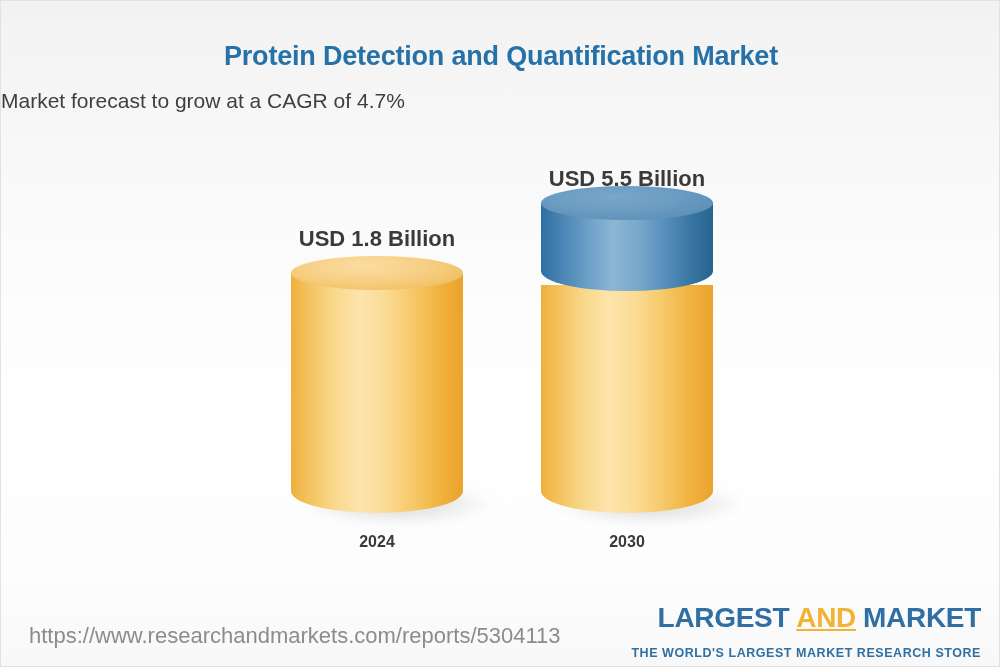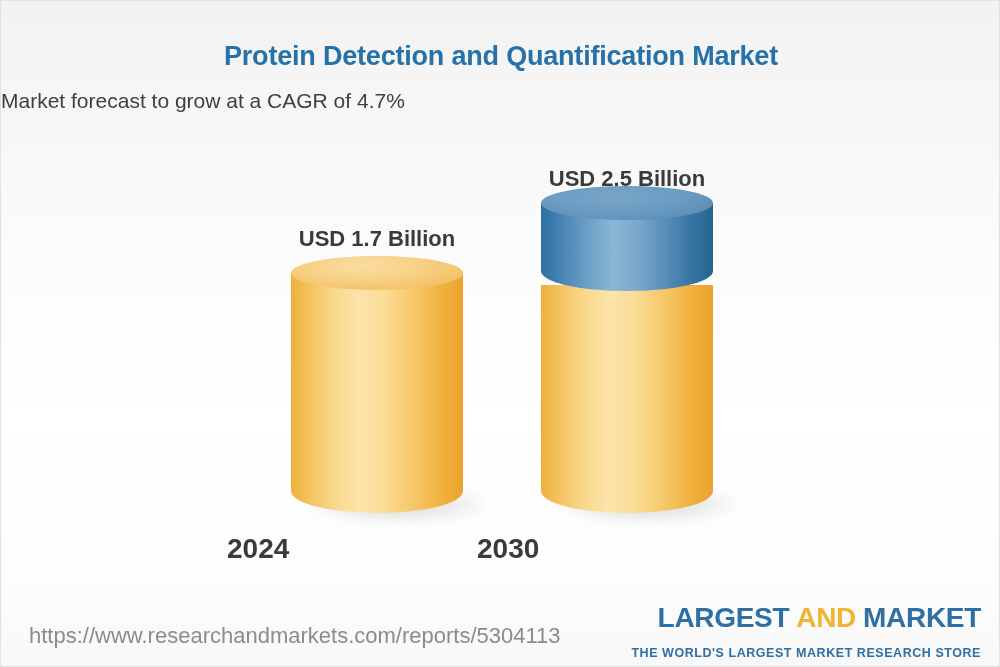"USD 2.5 Billion" div.value-label { text: 2.5 -> 5.5 }
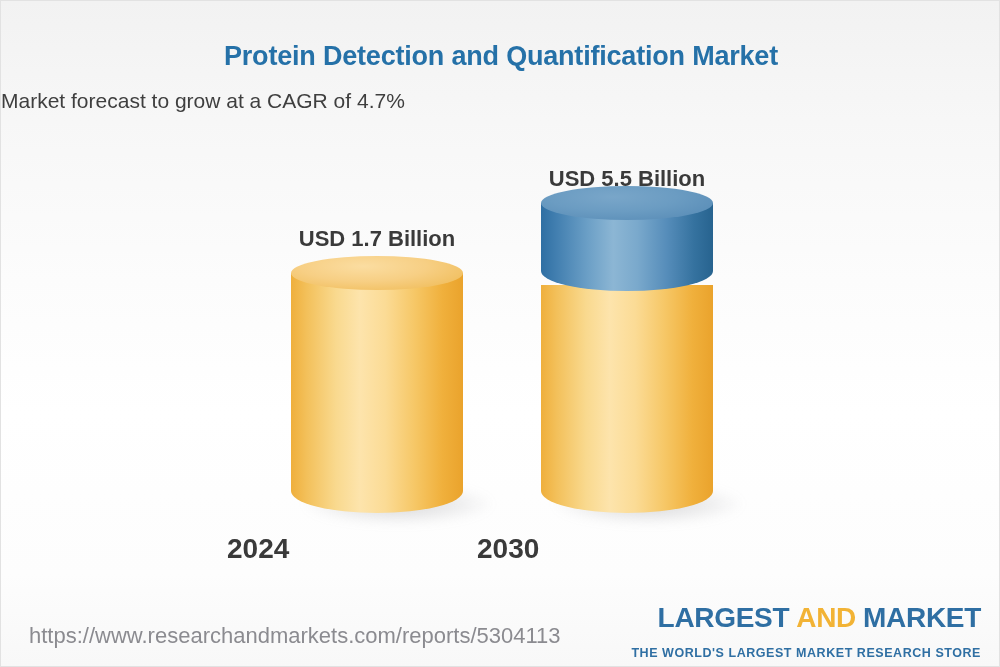"USD 1.7 Billion" div.value-label { text: 1.7 -> 1.8 }
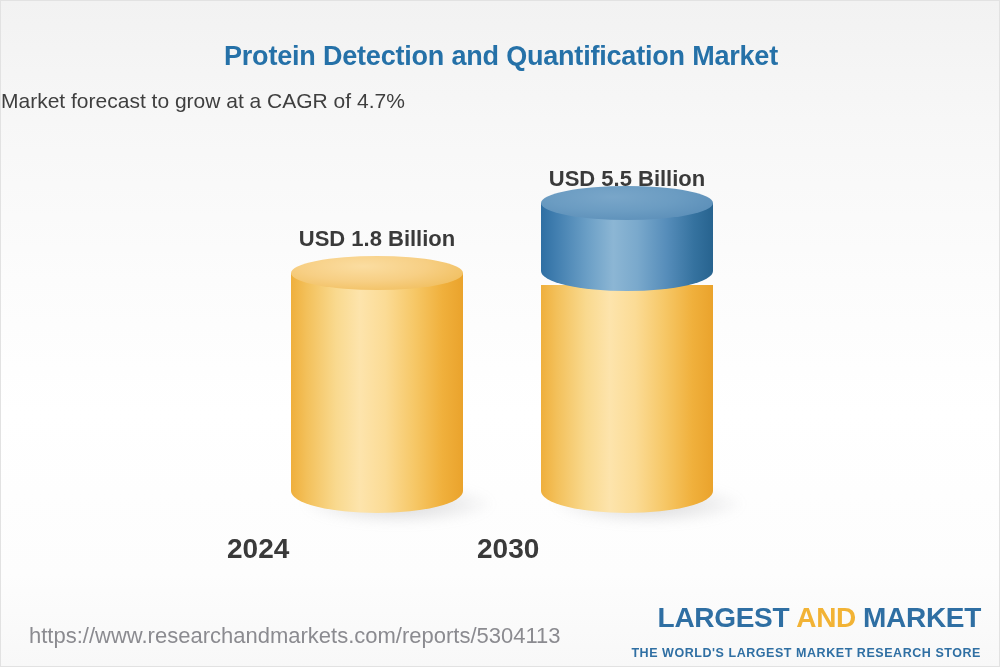"2024" .cat-label { font-size: 28px -> 16px; text-align: none -> center }
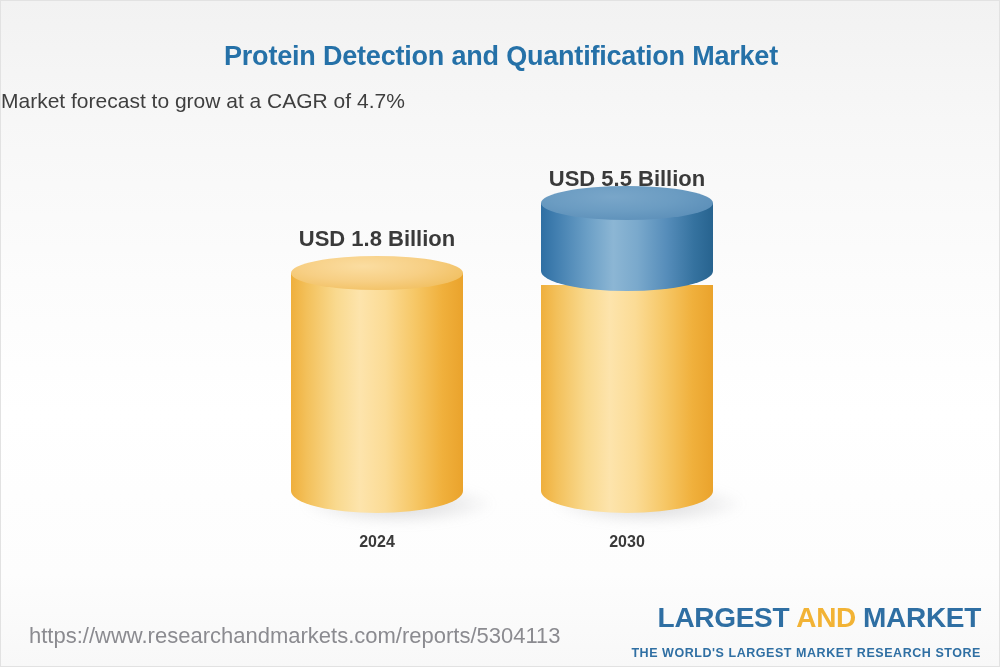"AND" span.logo-gold { text-decoration: none -> underline }
